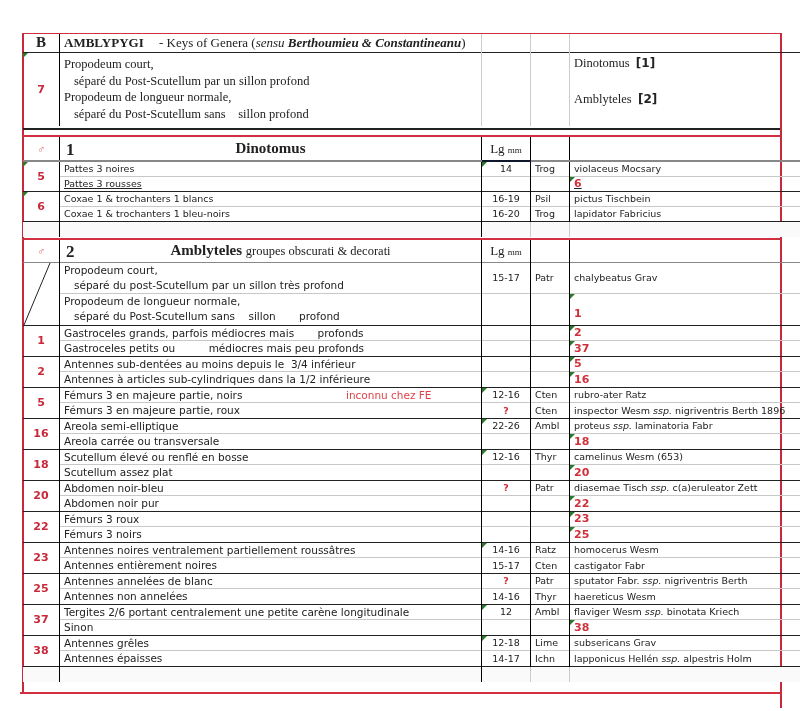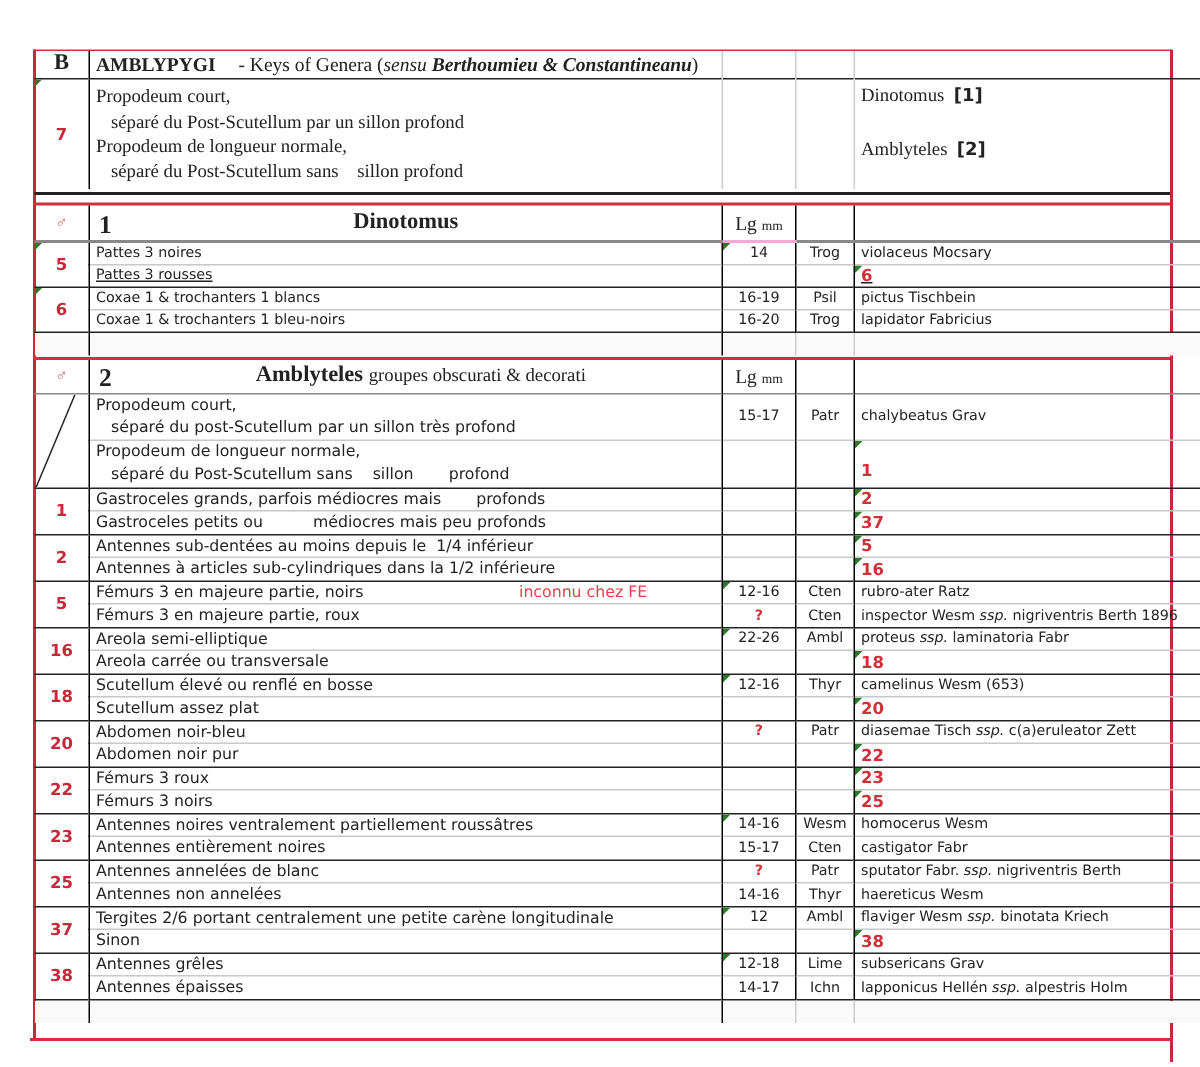"14" td.c2 { border-top: 2px solid #f9a8d4 -> 2px solid #0f172a }
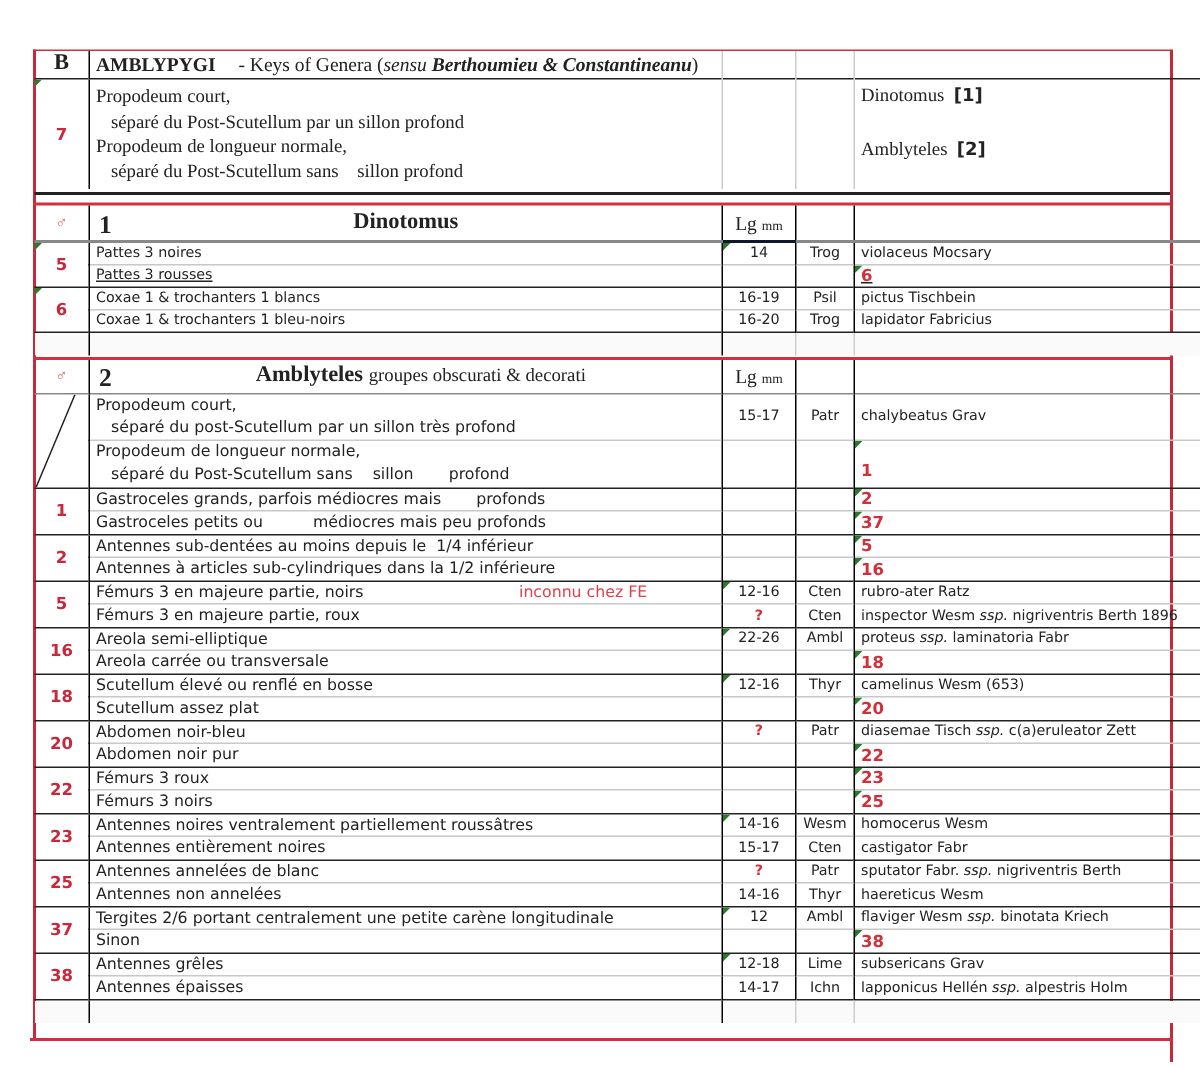"Trog" .c3 { text-align: center -> none }
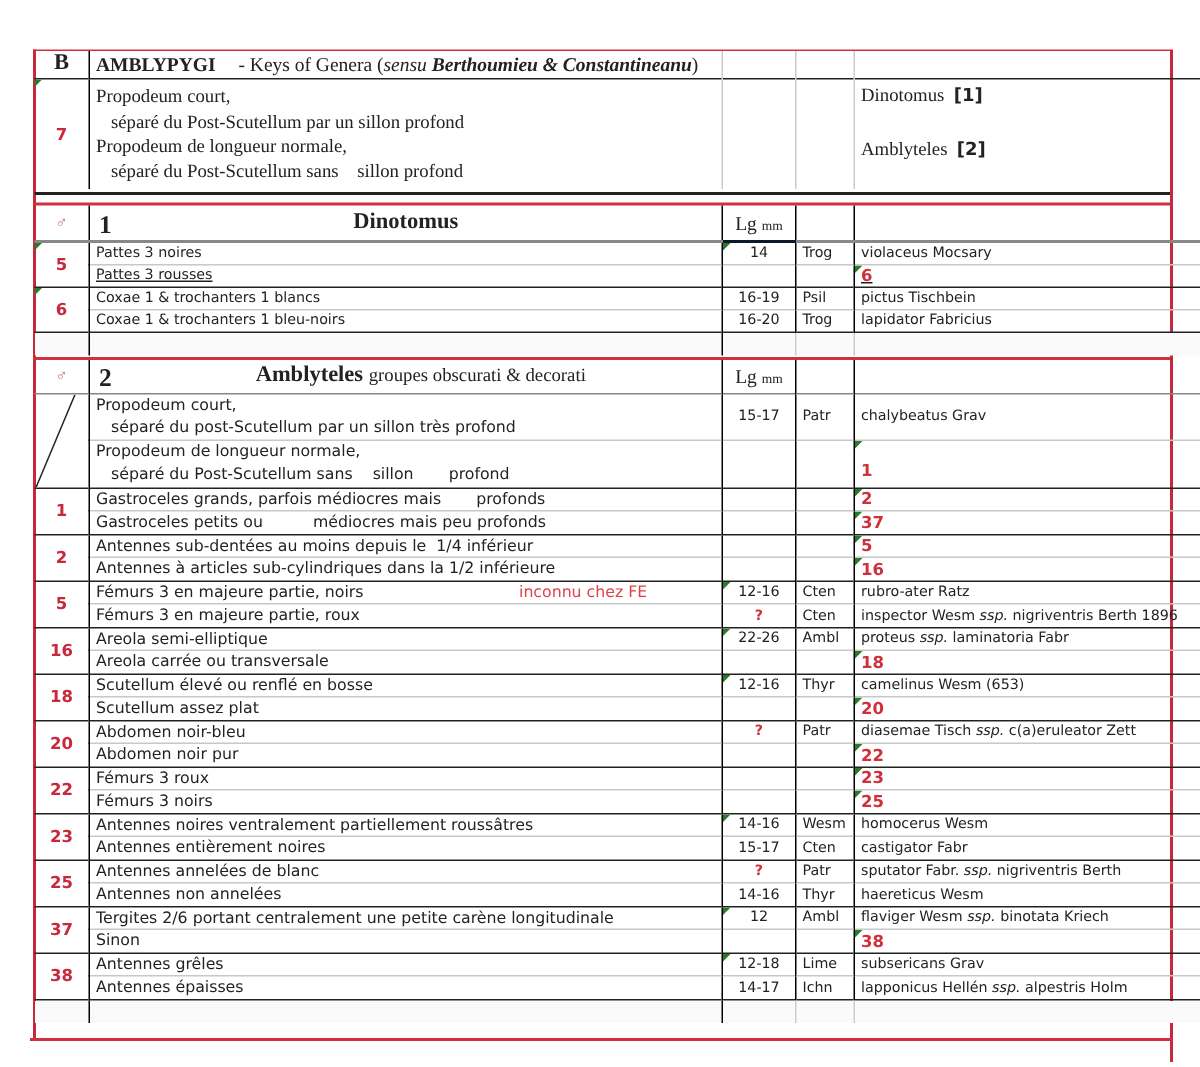"Antennes sub-dentées au moins depuis" span { text: 1/4 -> 3/4 }
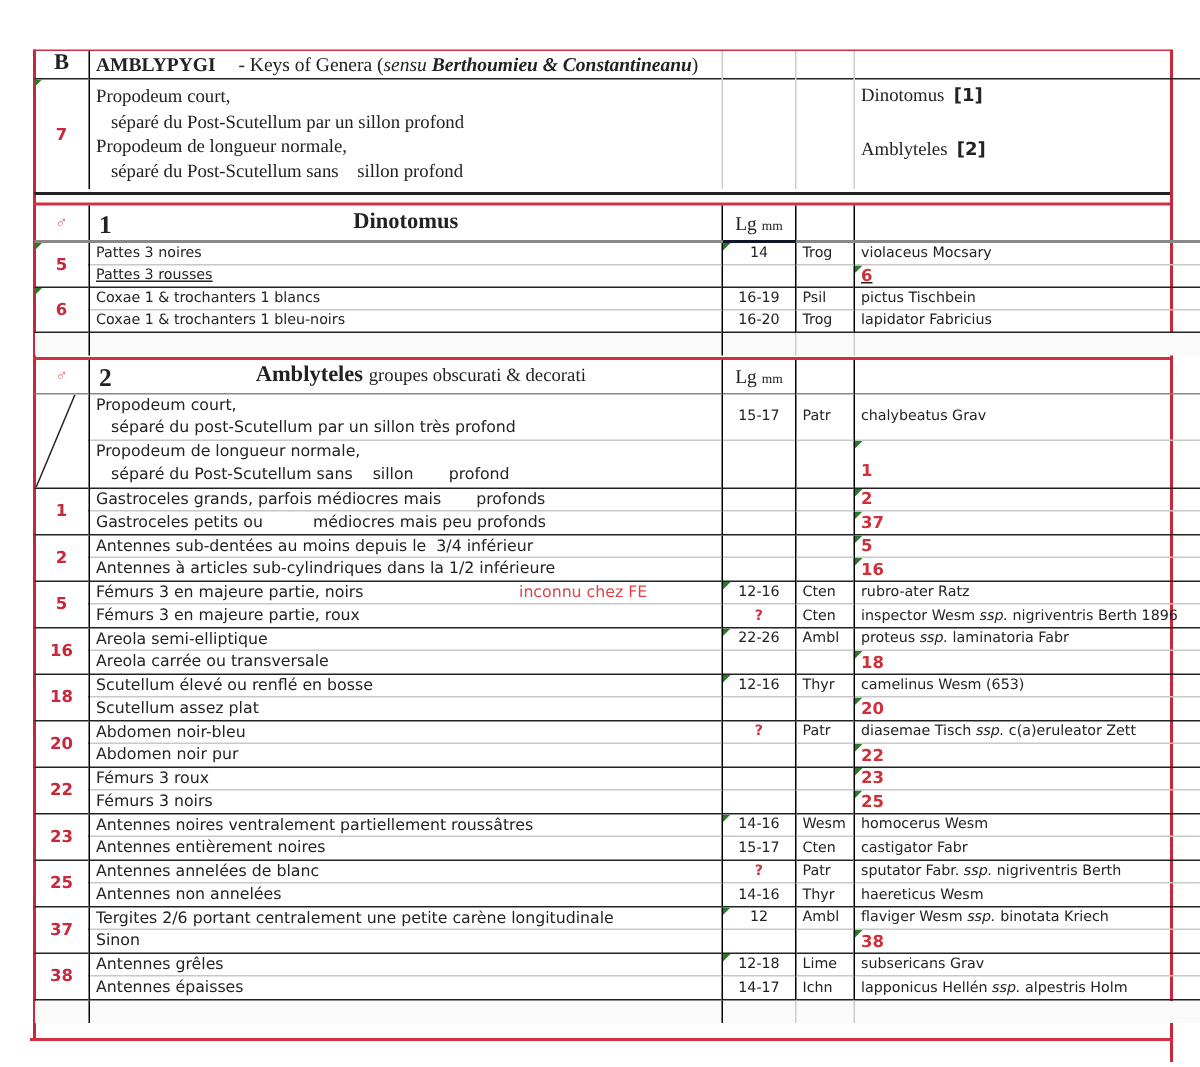"Wesm" td.c3 { text: Wesm -> Ratz }
